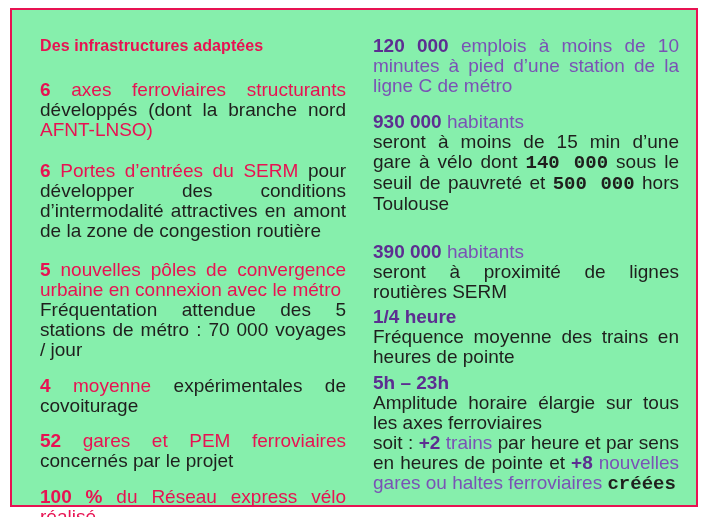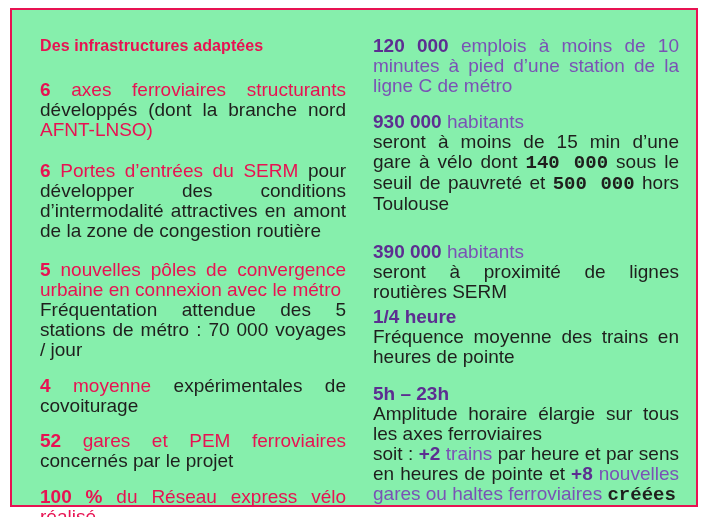"1/4 heure" .col-right .i4 { margin-bottom: 17px -> 6px }
